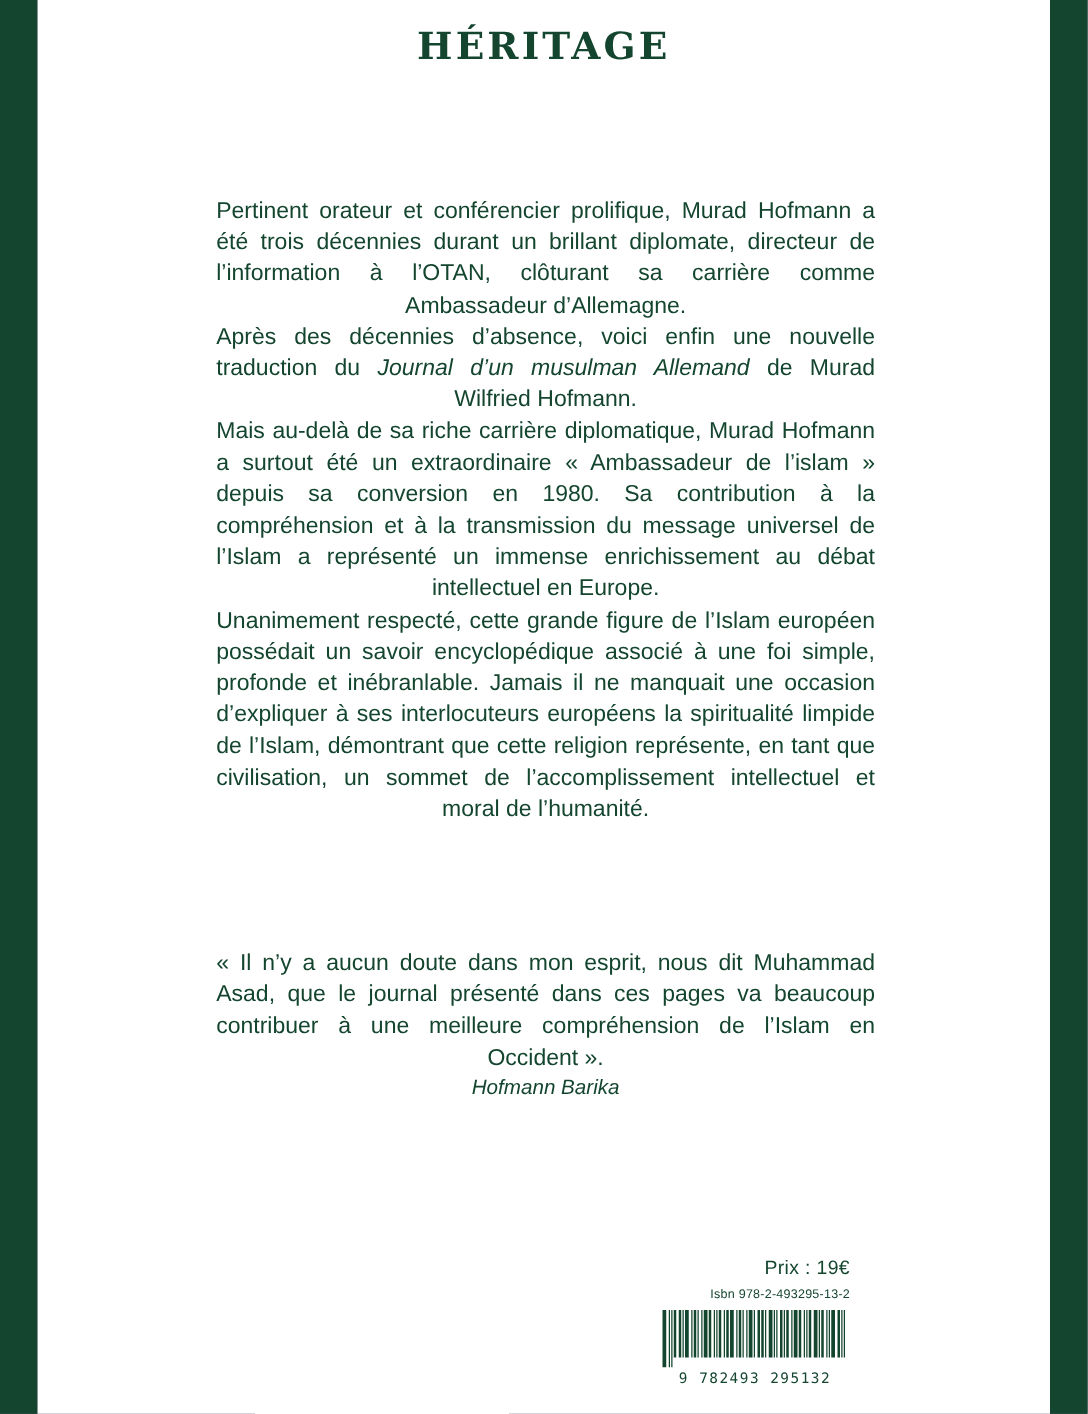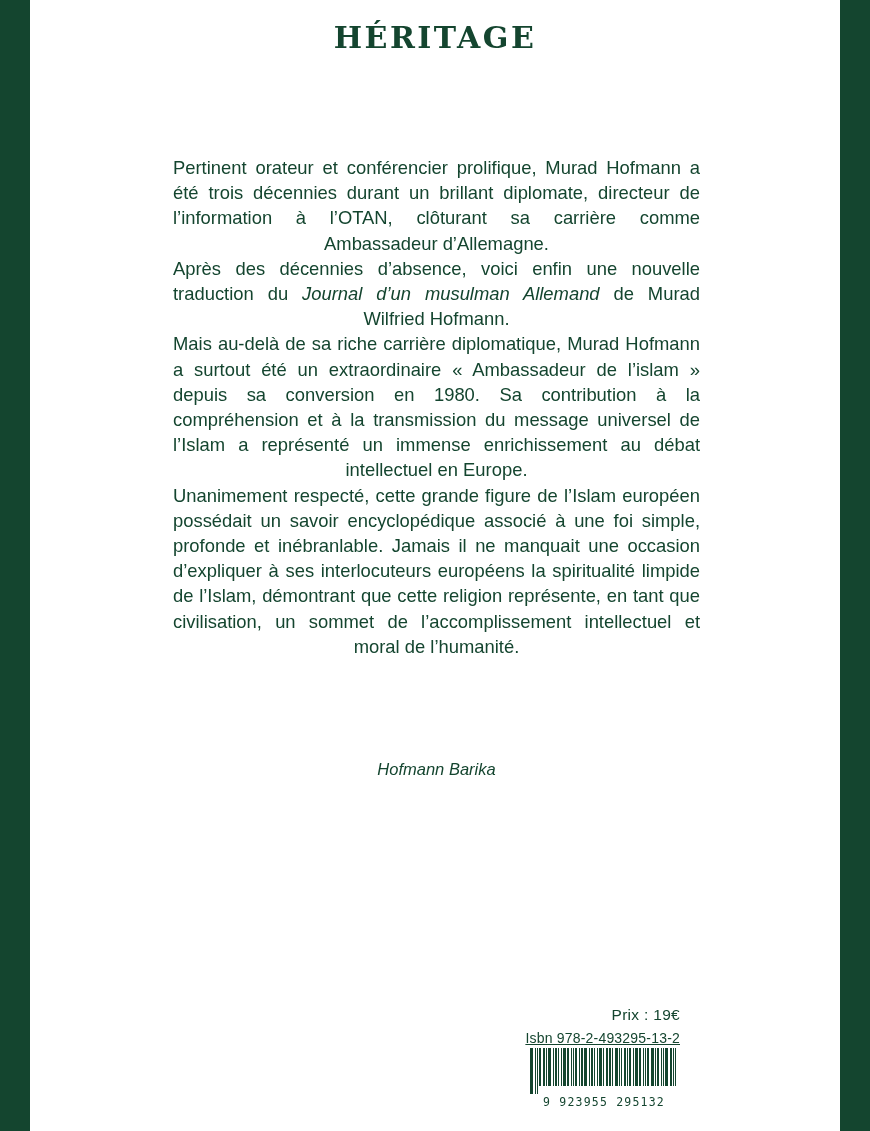"« Il n’y a aucun" p { html: none -> <p>« Il n’y a aucun doute dans mon esprit, nous dit Muhammad Asad, que le journal présenté dans ces pages va beaucoup contribuer à une meilleure compréhension de l’Islam en Occident ».</p> }
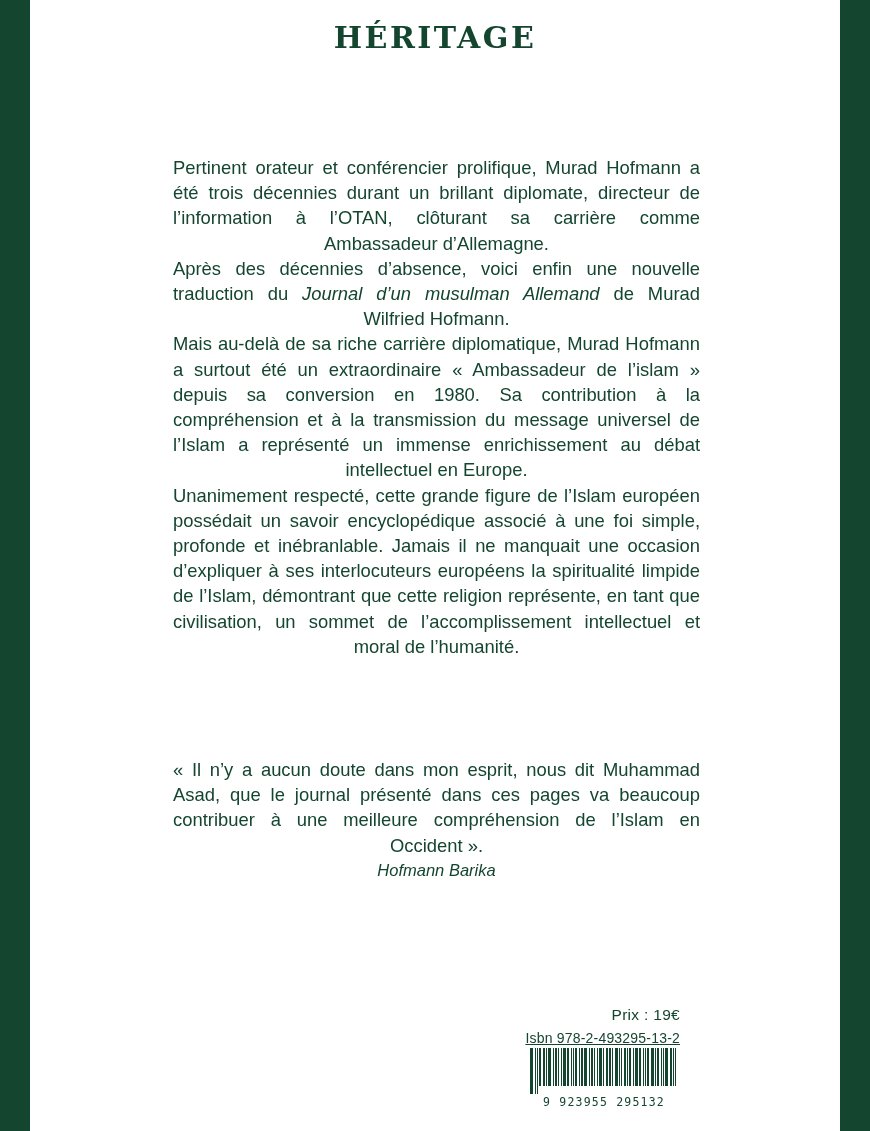"Isbn 978-2-493295-13-2" .isbn { font-size: 14px -> 10px; text-decoration: underline -> none }
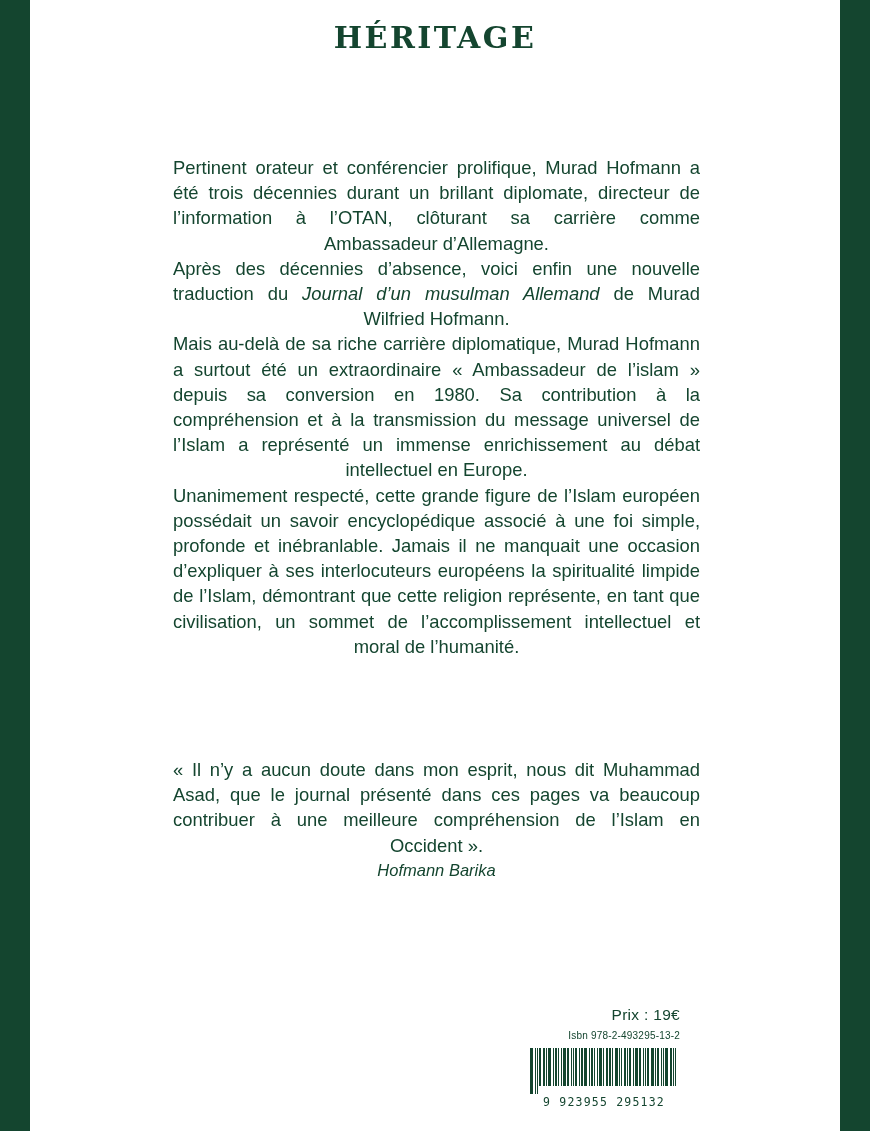"9 923955 295132" div.barcode-digits { text: 923955 -> 782493 }
